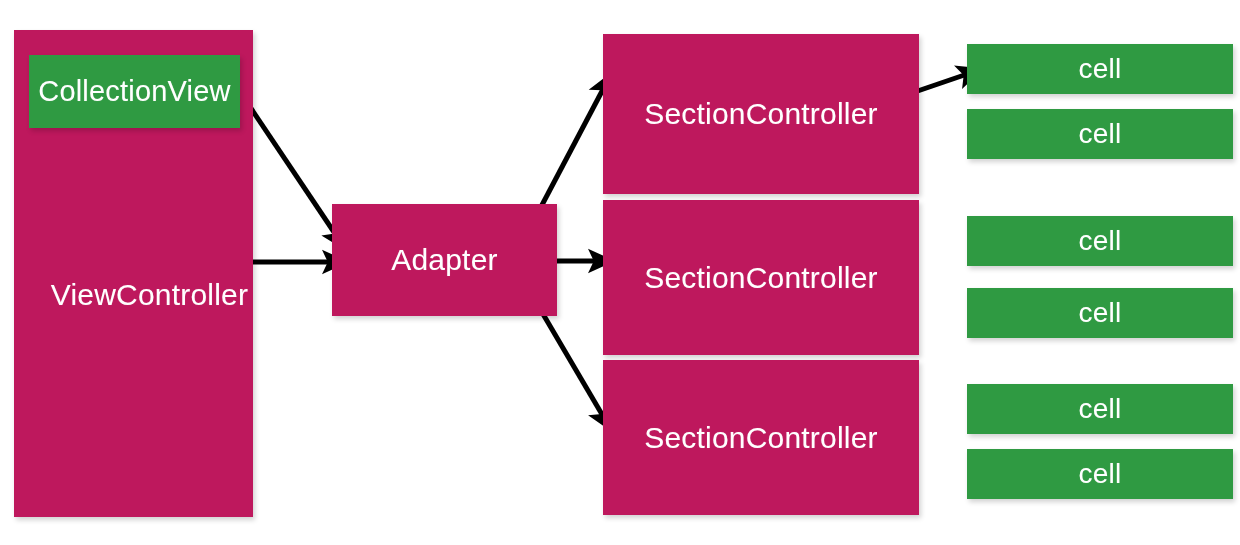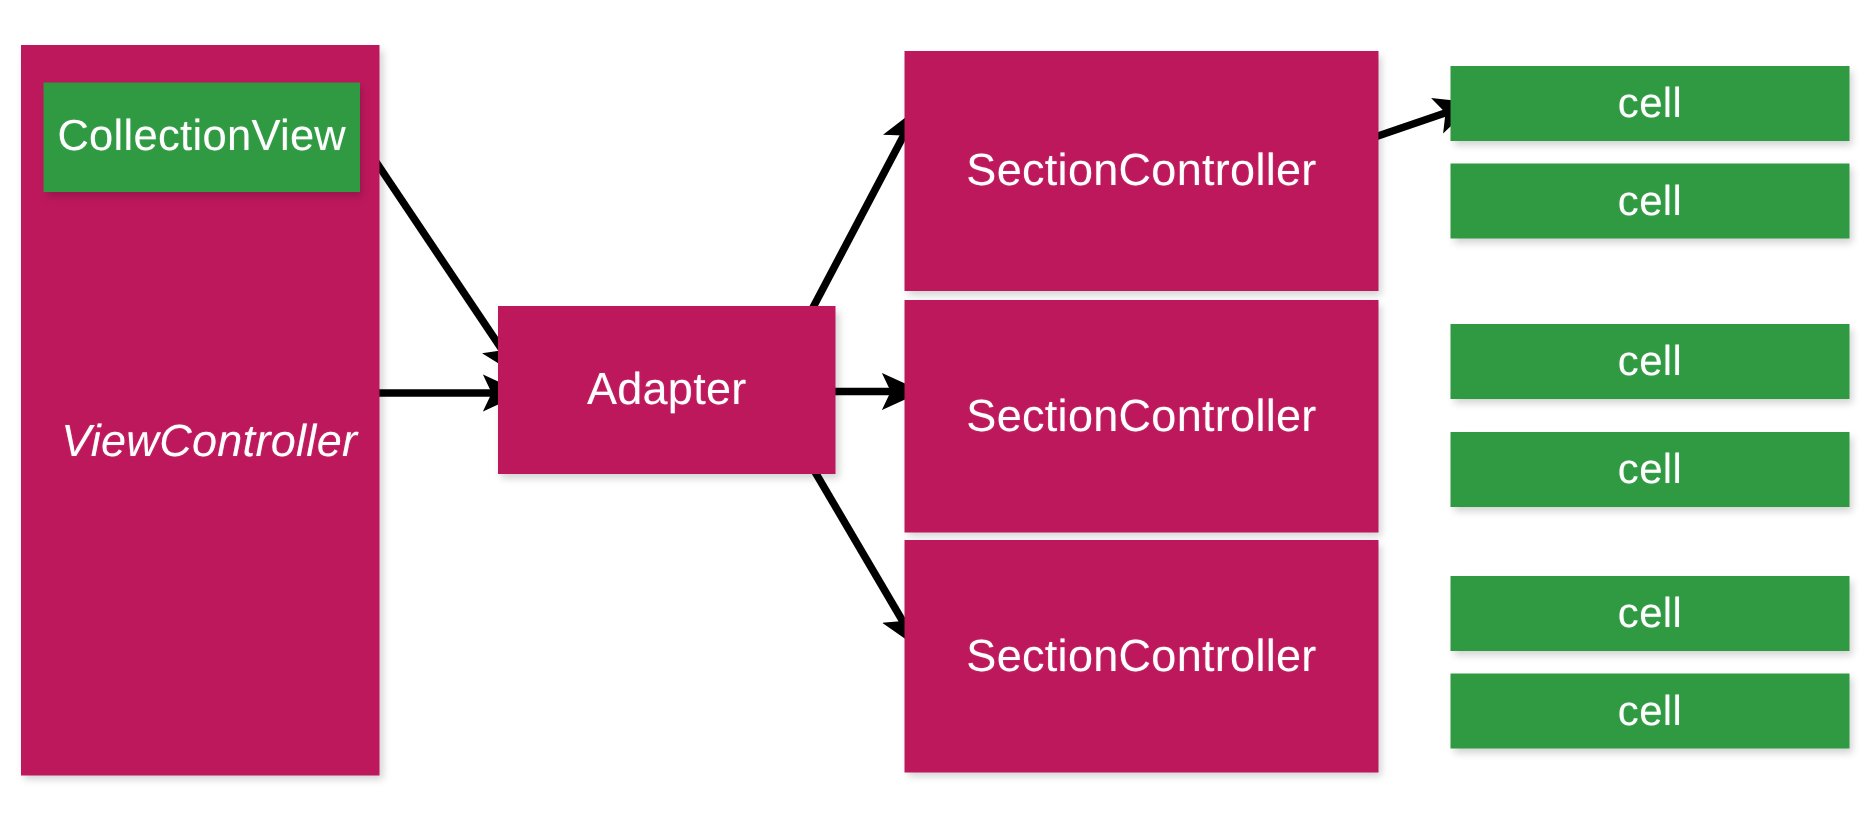"ViewController" #view-controller .label { font-style: italic -> none; left: 6px -> 16px }
